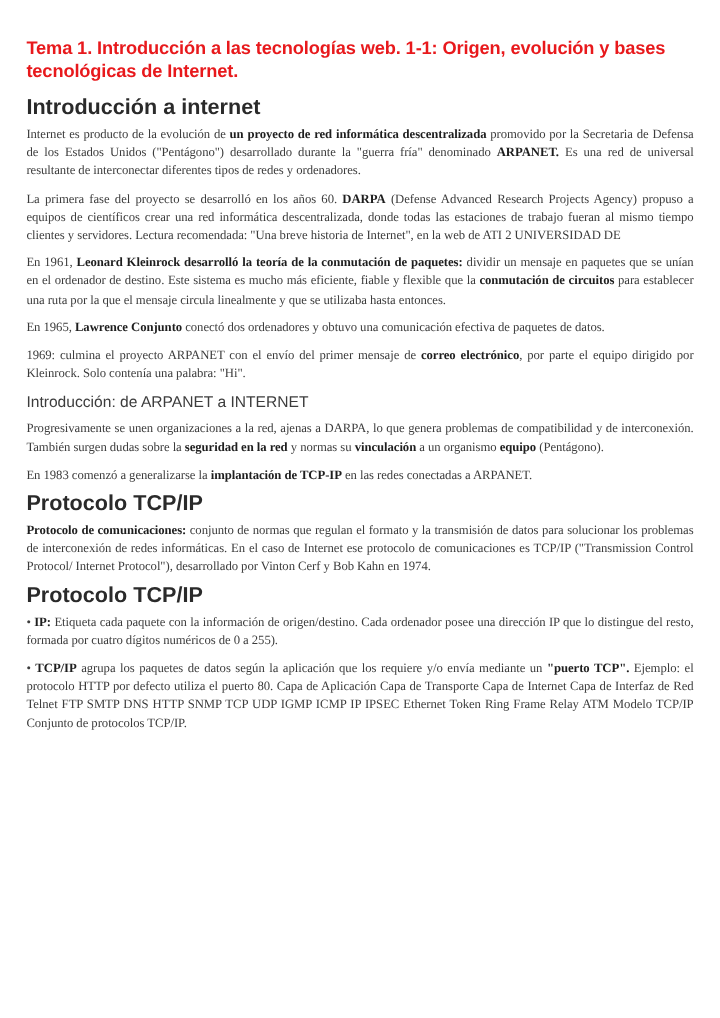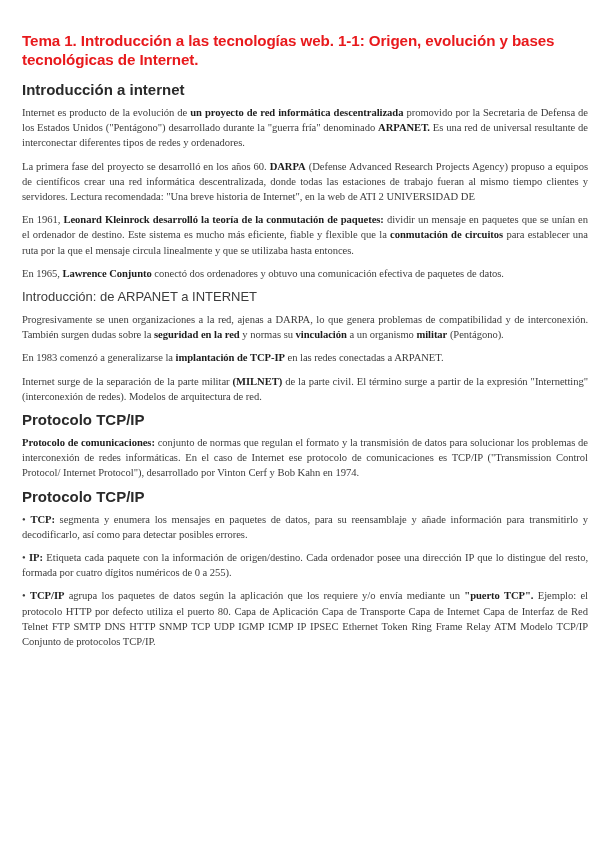"Tema 1. Introducción a las" .page { padding: 31px 12px 0 22px -> 31px 22px 0 22px }
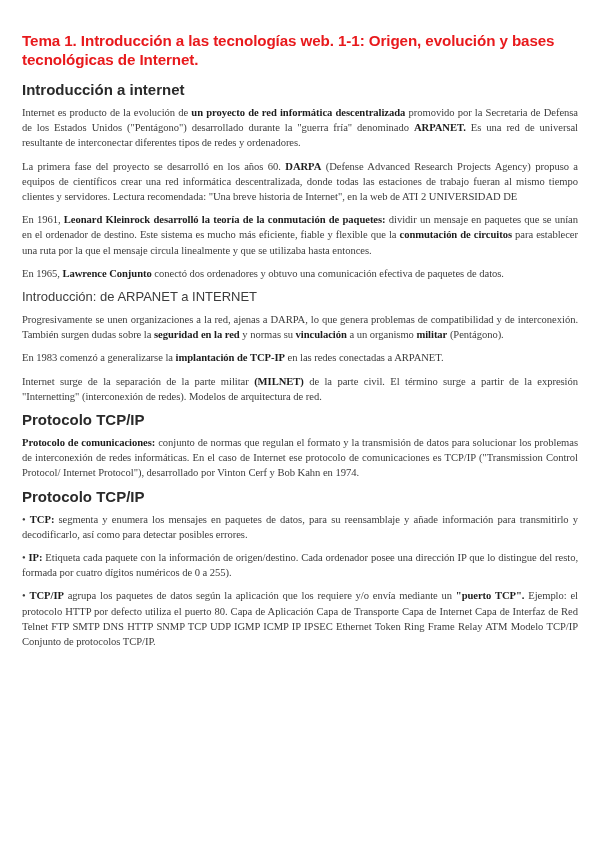"Introducción a internet" .section-heading { font-size: 15px -> 18px }
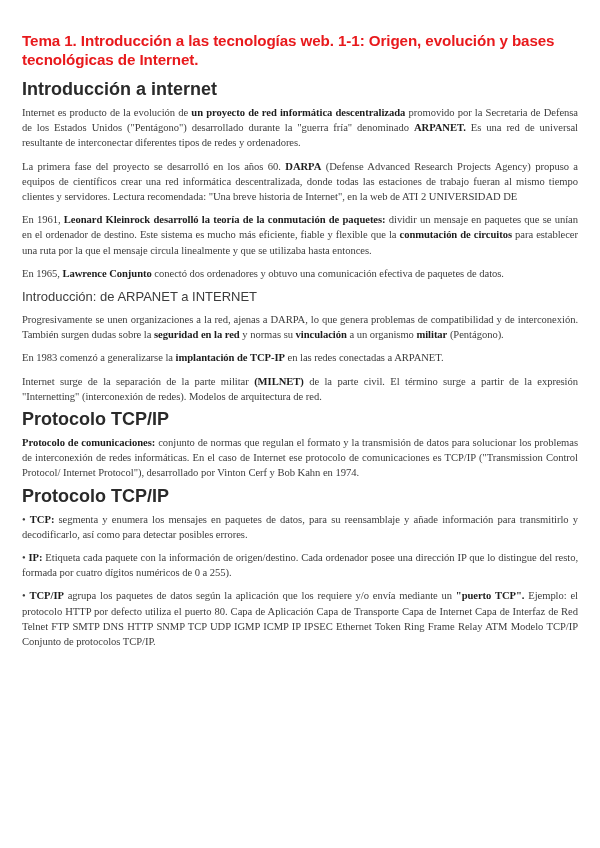"1969: culmina el proyecto ARPANET" p.para { html: none -> <p><span>1969: culmina el proyecto ARPANET con el envío del primer mensaje de </span><b>correo electrónico</b><span>, por parte el equipo dirigido por Kleinrock. Solo contenía una palabra: "Hi".</span></p> }
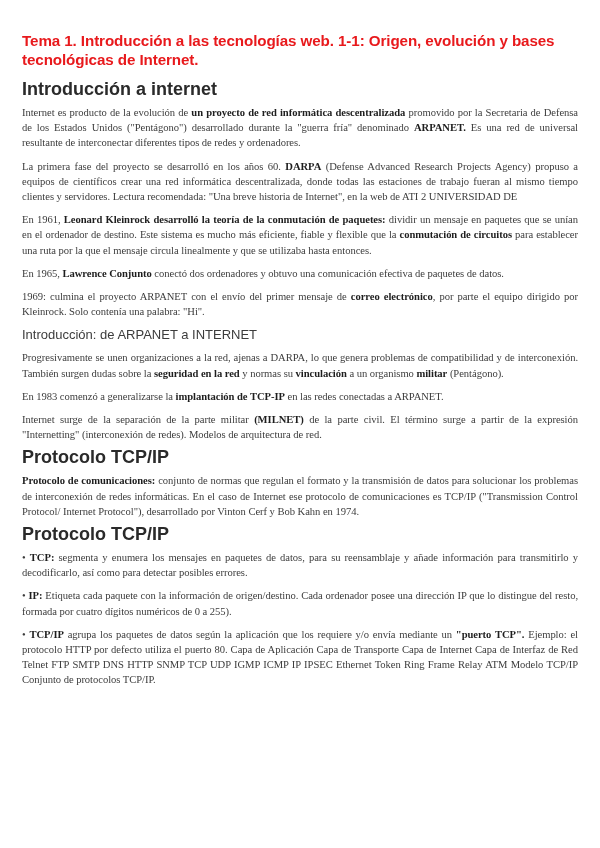"militar" b { text: militar -> equipo }
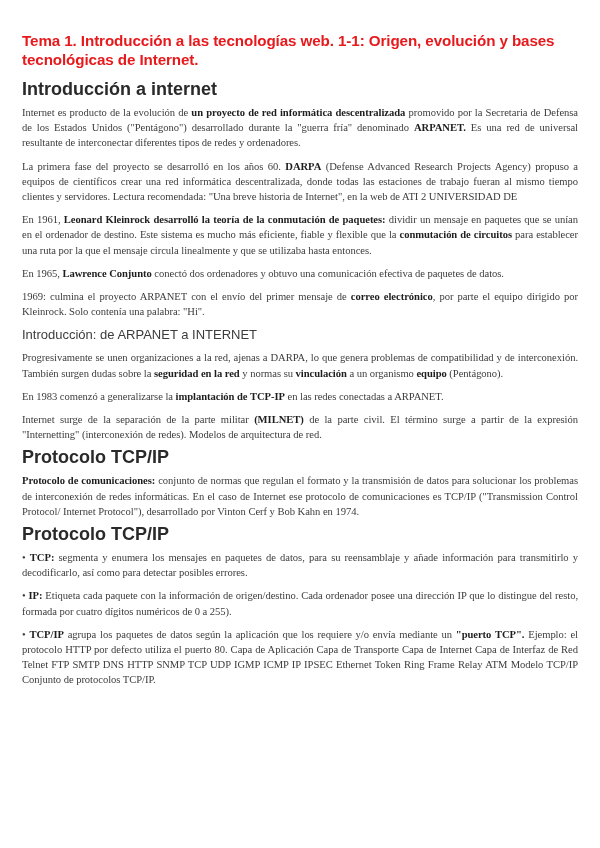"Internet surge de la separación" p.para { html: <p><span>Internet surge de la separación de la parte militar </span><b>(MILNET)</b><span> de la parte civil. El término surge a partir de la expresión "Internetting" (interconexión de redes). Modelos de arquitectura de red.</span></p> -> none }
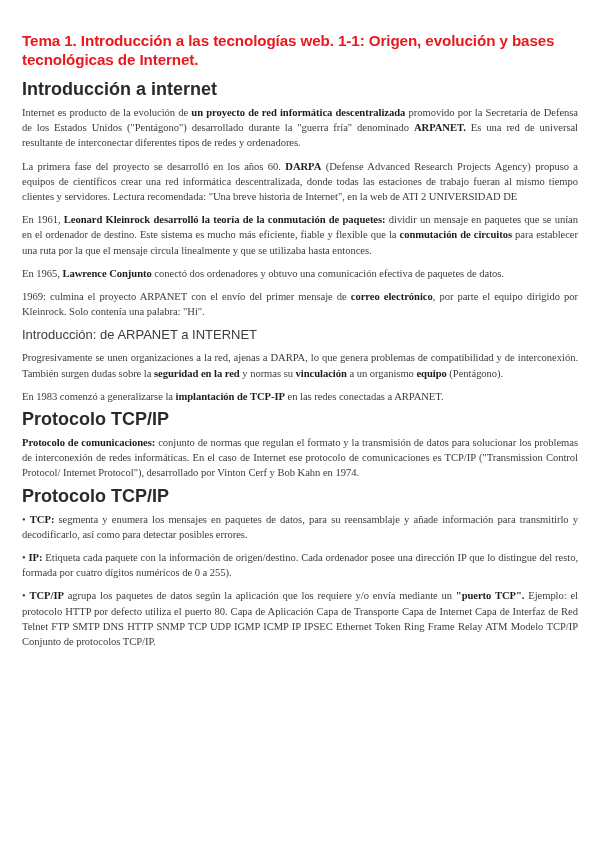"• TCP: segmenta y enumera" p.para { html: <p><span>• </span><b>TCP:</b><span> segmenta y enumera los mensajes en paquetes de datos, para su reensamblaje y añade información para transmitirlo y decodificarlo, así como para detectar posibles errores.</span></p> -> none }
